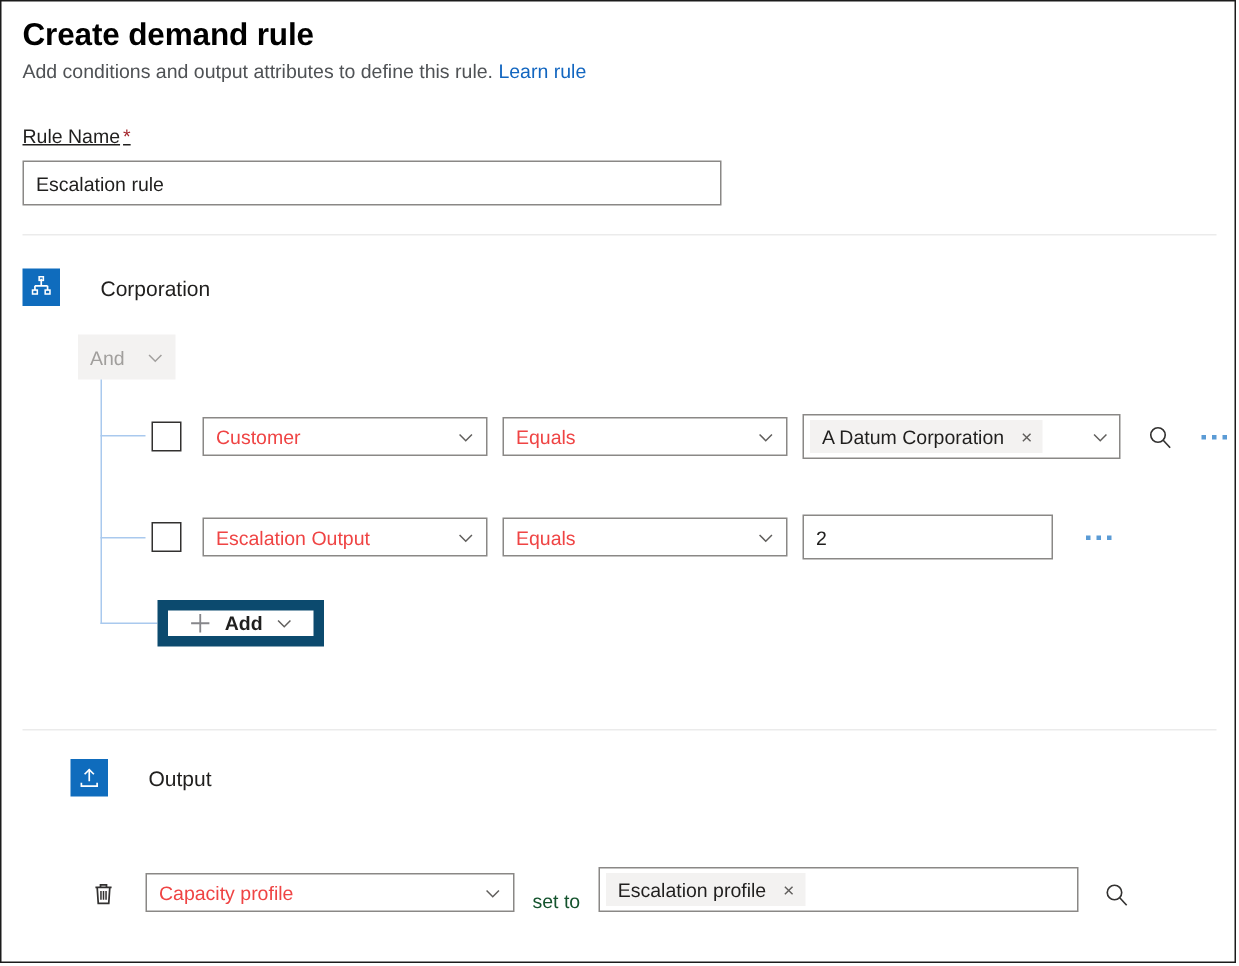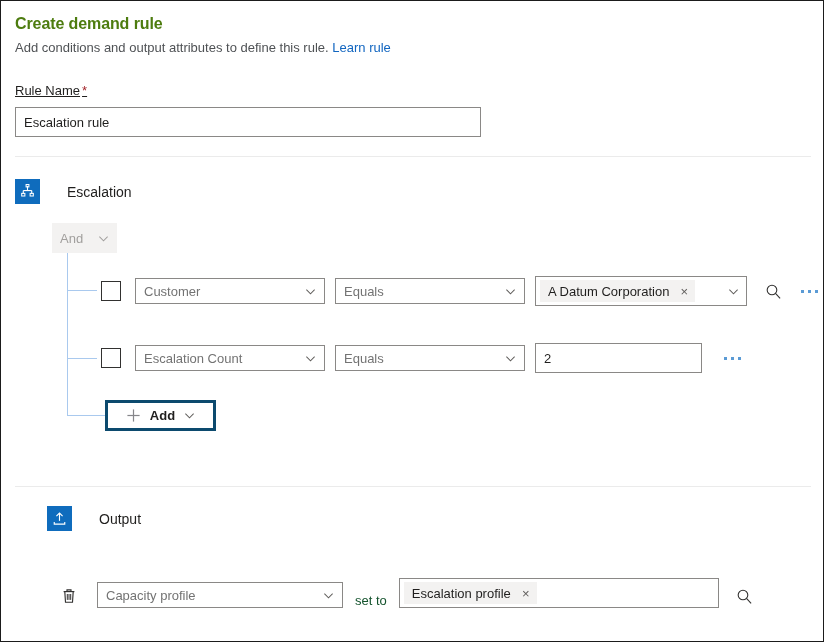"Create demand rule" .title { color: #4d7c0f -> #000000; font-size: 16px -> 21px }
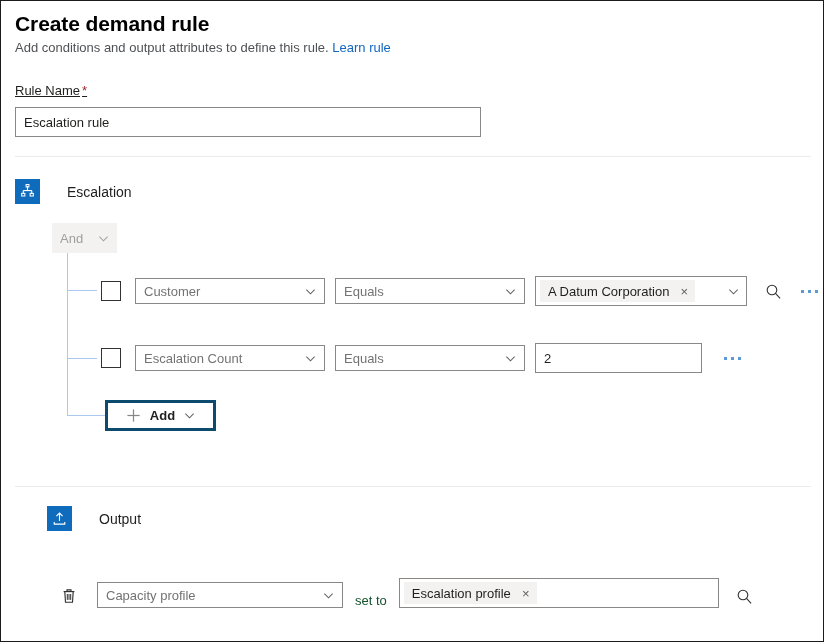"Escalation" span.section-title { text: Escalation -> Corporation }
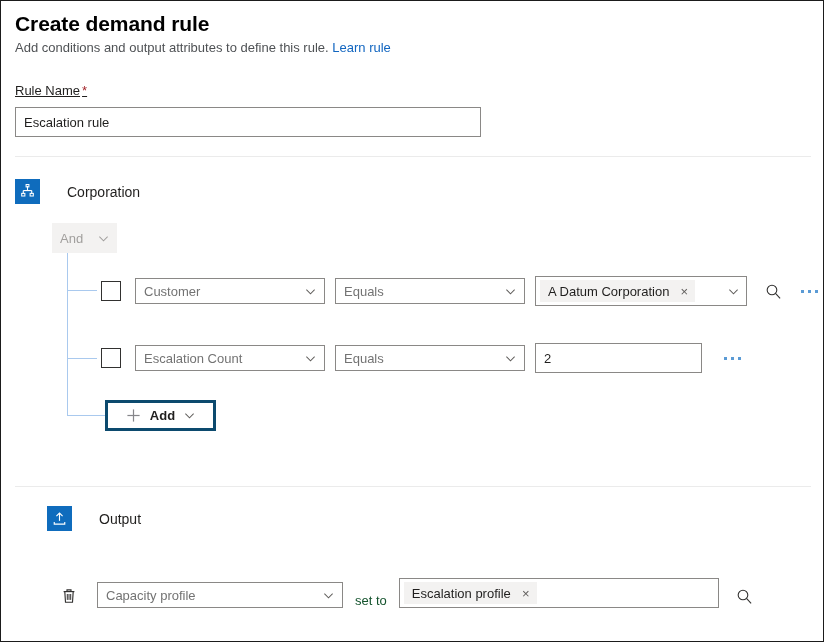"Customer" .dd { color: #737373 -> #ef4444 }
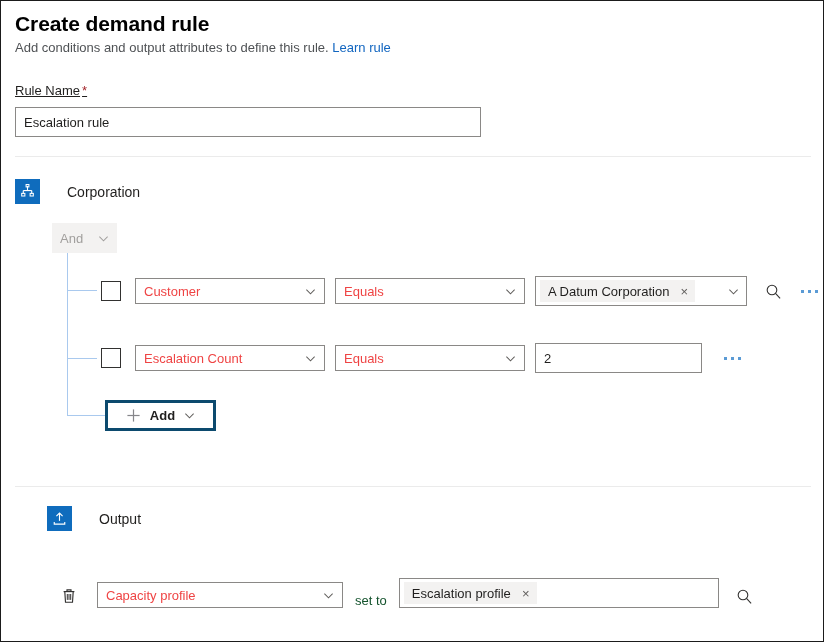"Escalation Count" span { text: Count -> Output }
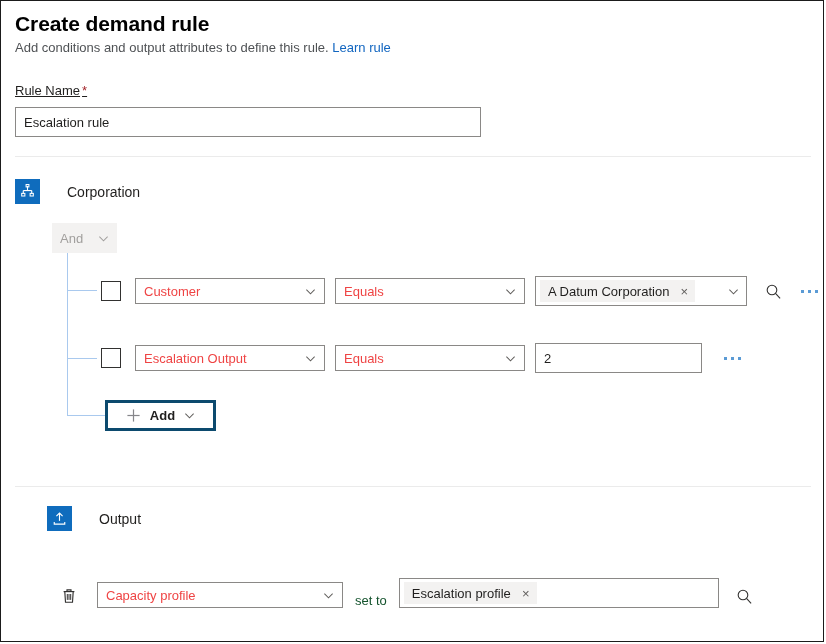"Add" .add-btn { border: 3px solid #0c4a6e -> 7px solid #0c4a6e }
